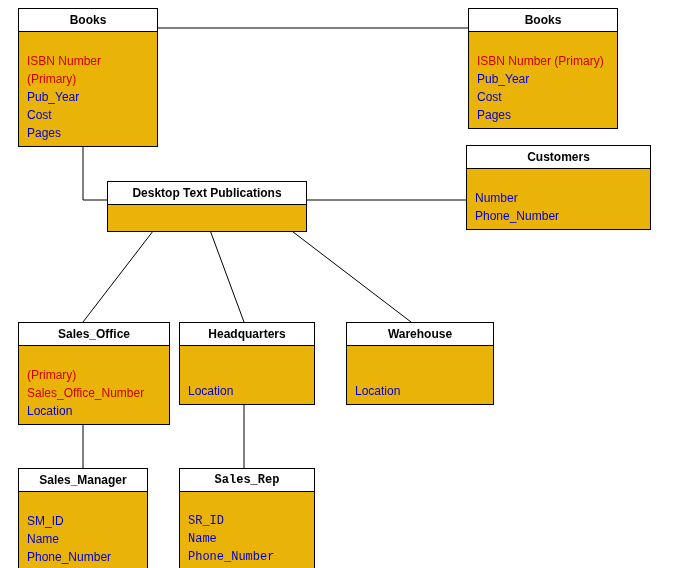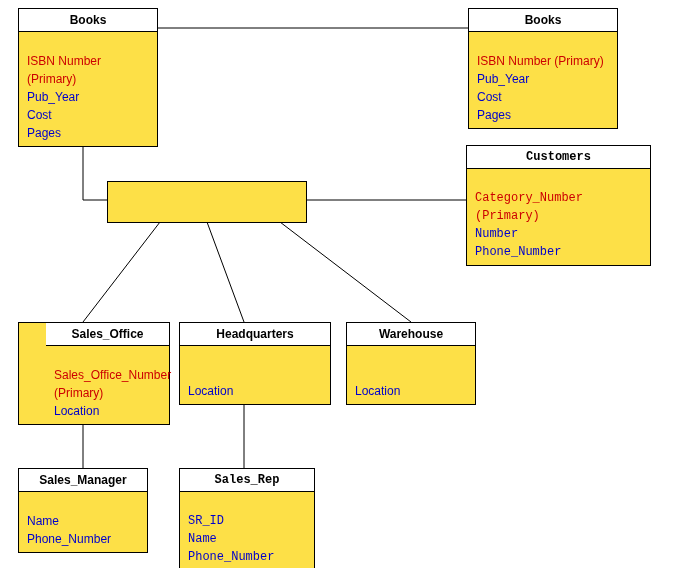"Books" .entity-box { background: #fde047 -> #eab308 }
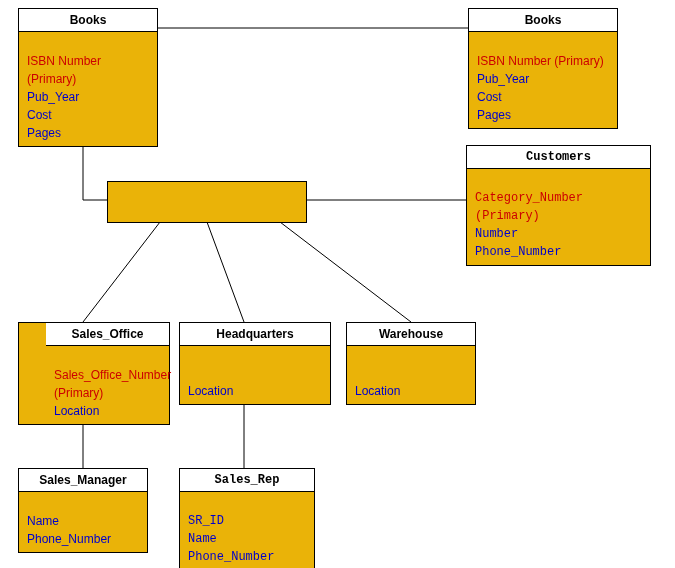"Customers" div.entity-box { font-family: Liberation Mono, monospace -> none }
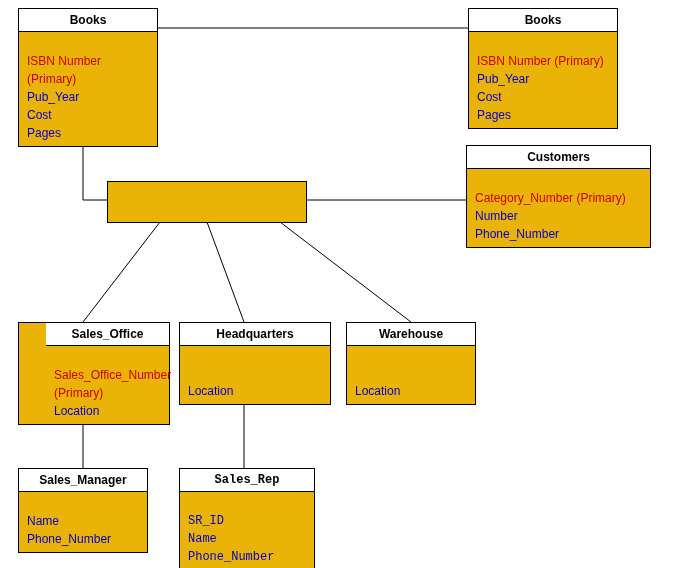"Desktop Text Publications" div.entity-header { html: none -> <div>Desktop Text Publications</div> }
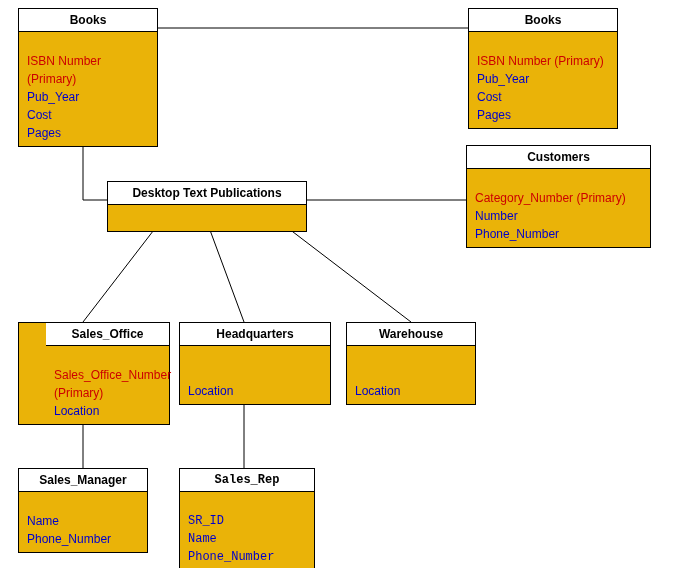"Category_Number (Primary)" div.field-primary { html: <div>Category_Number (Primary)</div> -> none }
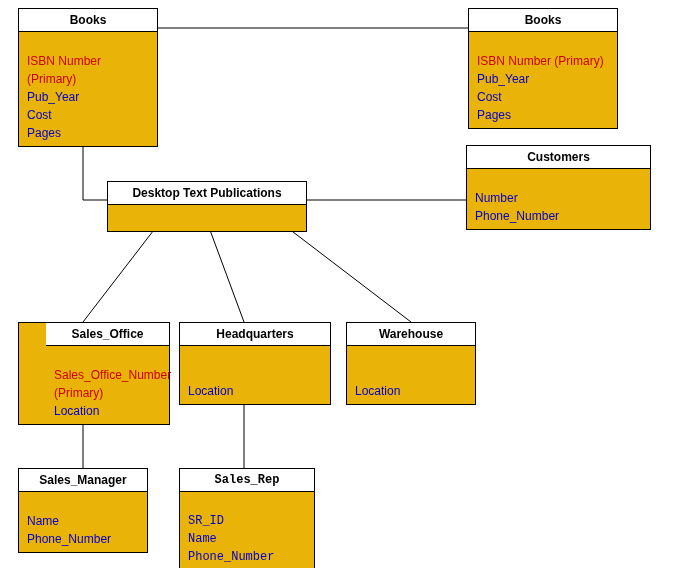"Sales_Office" div.entity-box { padding-left: 27px -> none }
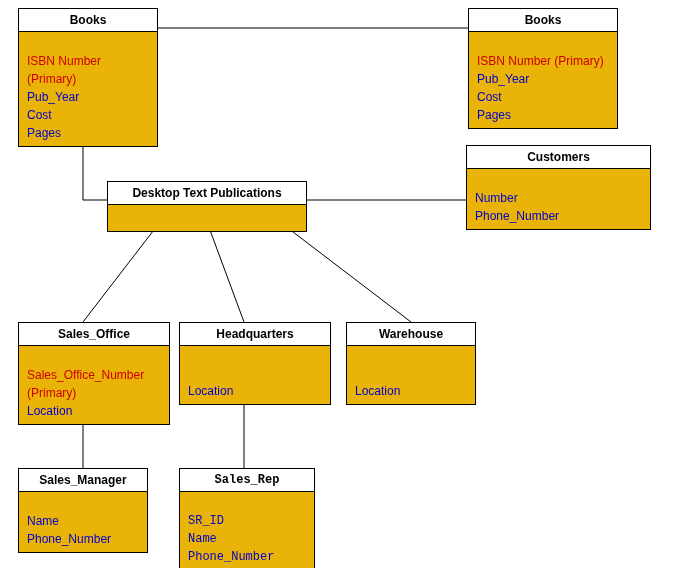"Headquarters" div.entity-box { width: 152px -> 136px }
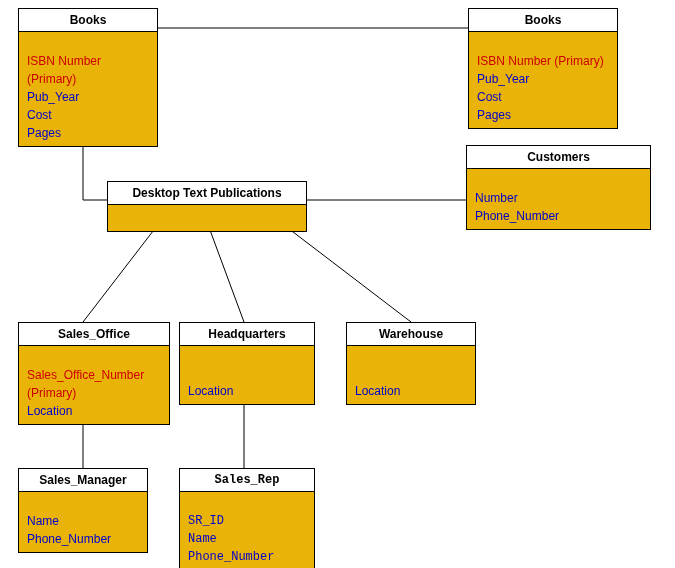"Warehouse" div.entity-box { width: 130px -> 148px }
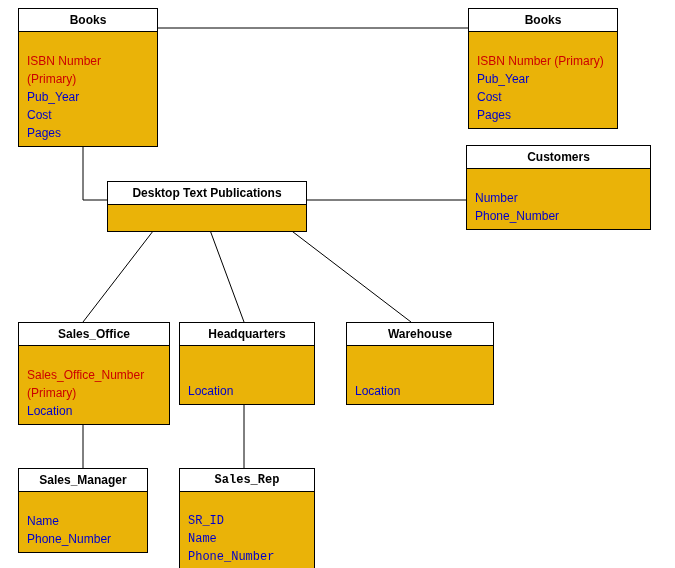"Sales_Office_Number" div.field-primary { order: before "(Primary)" -> after "(Primary)" }
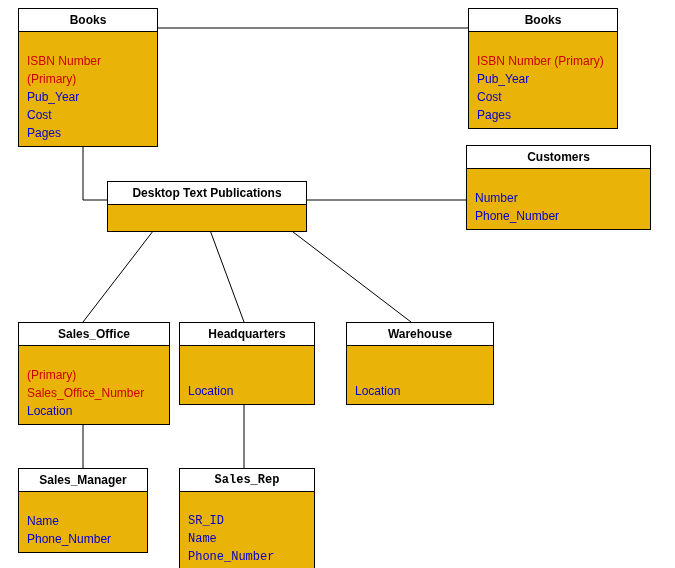"SM_ID" div.field-normal { html: none -> <div>SM_ID</div> }
